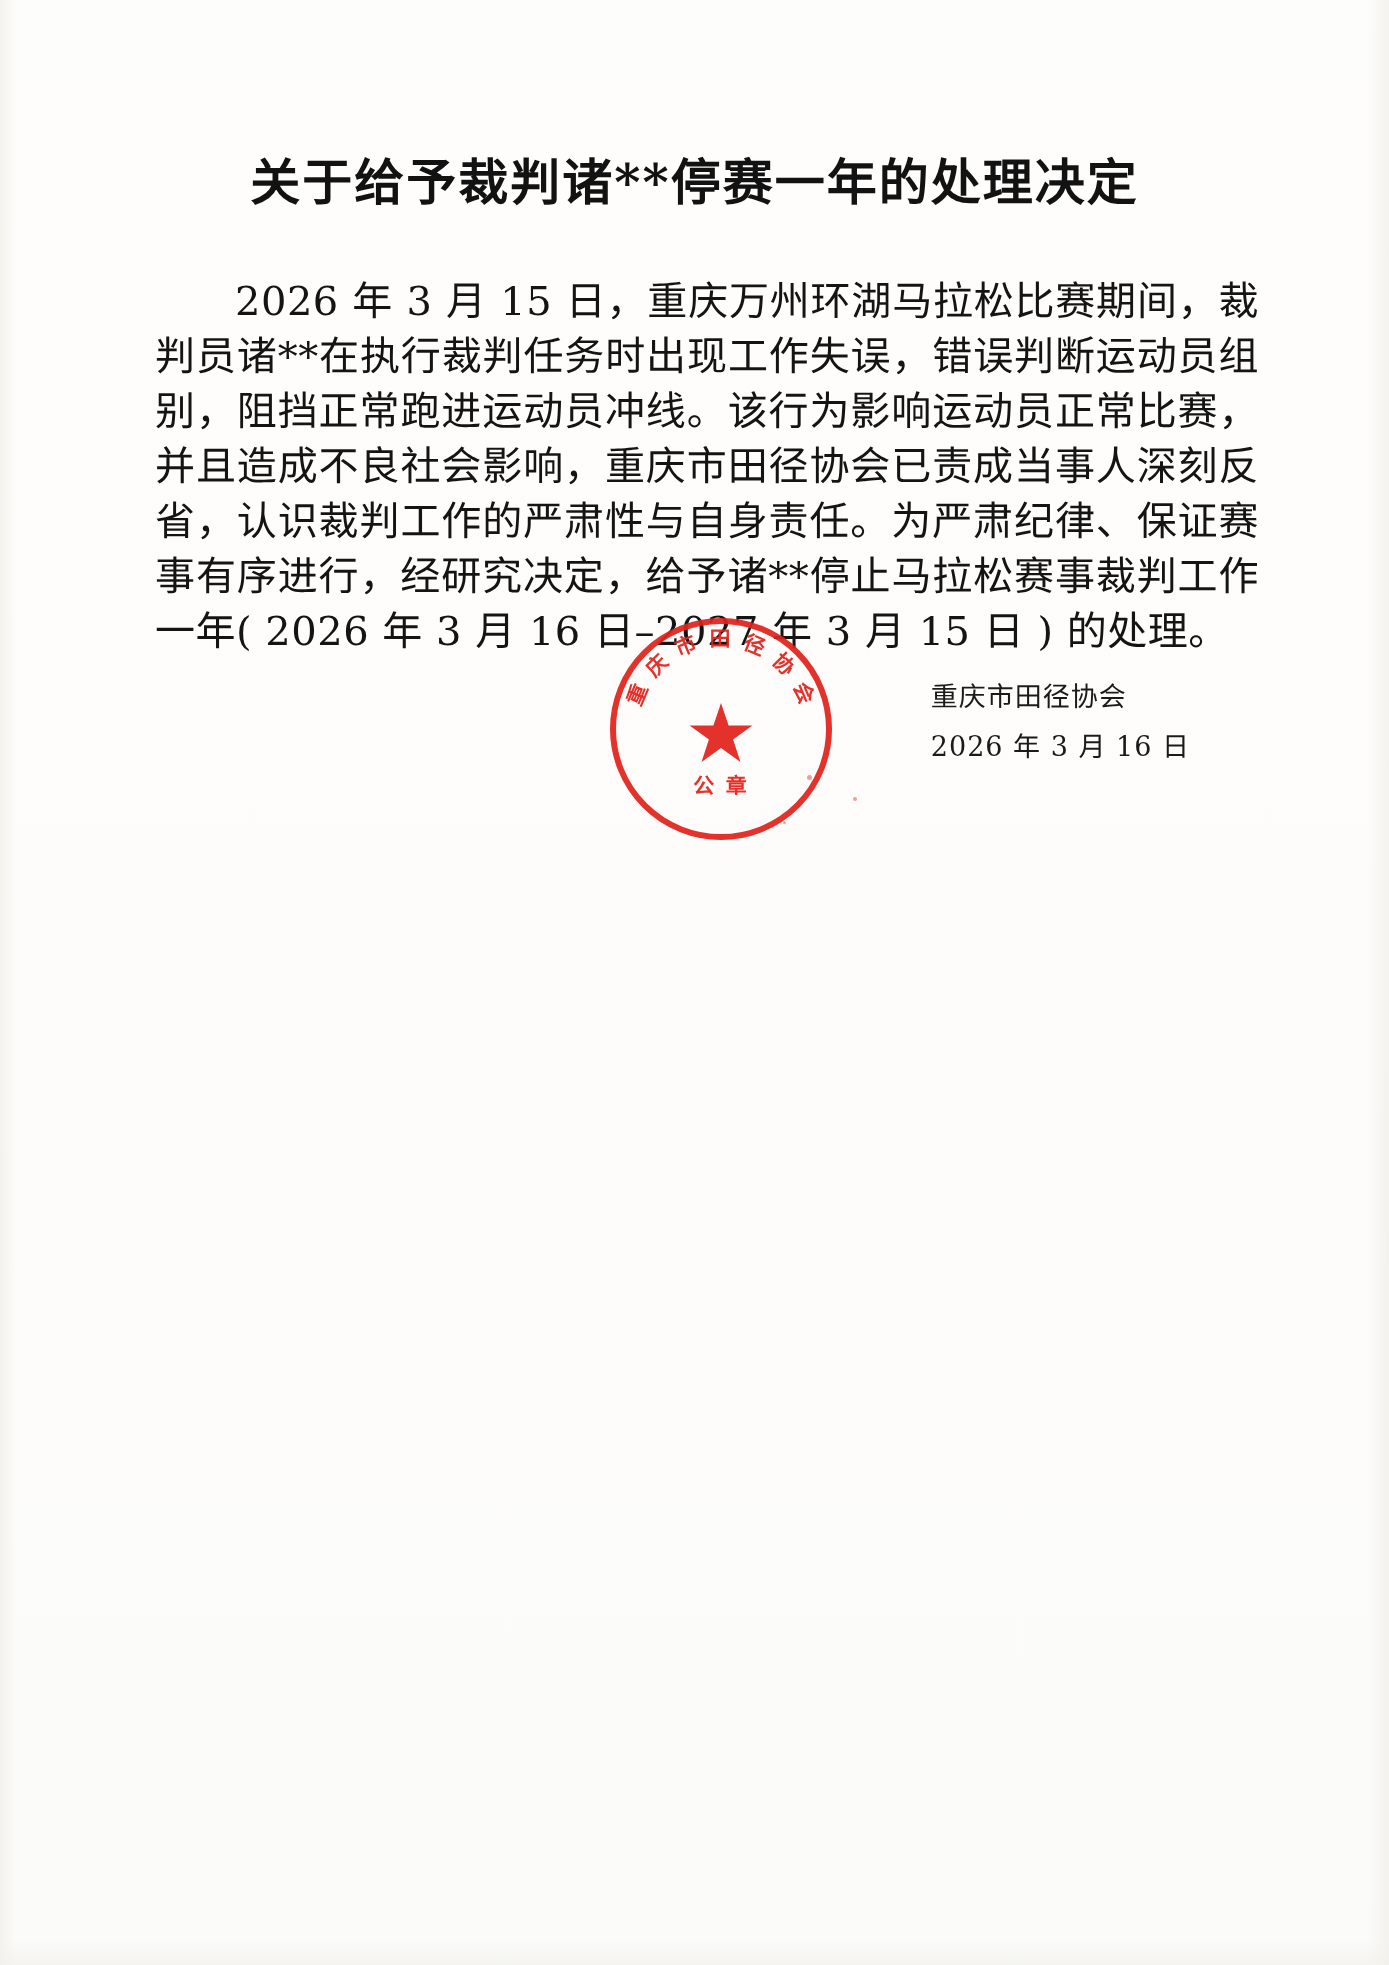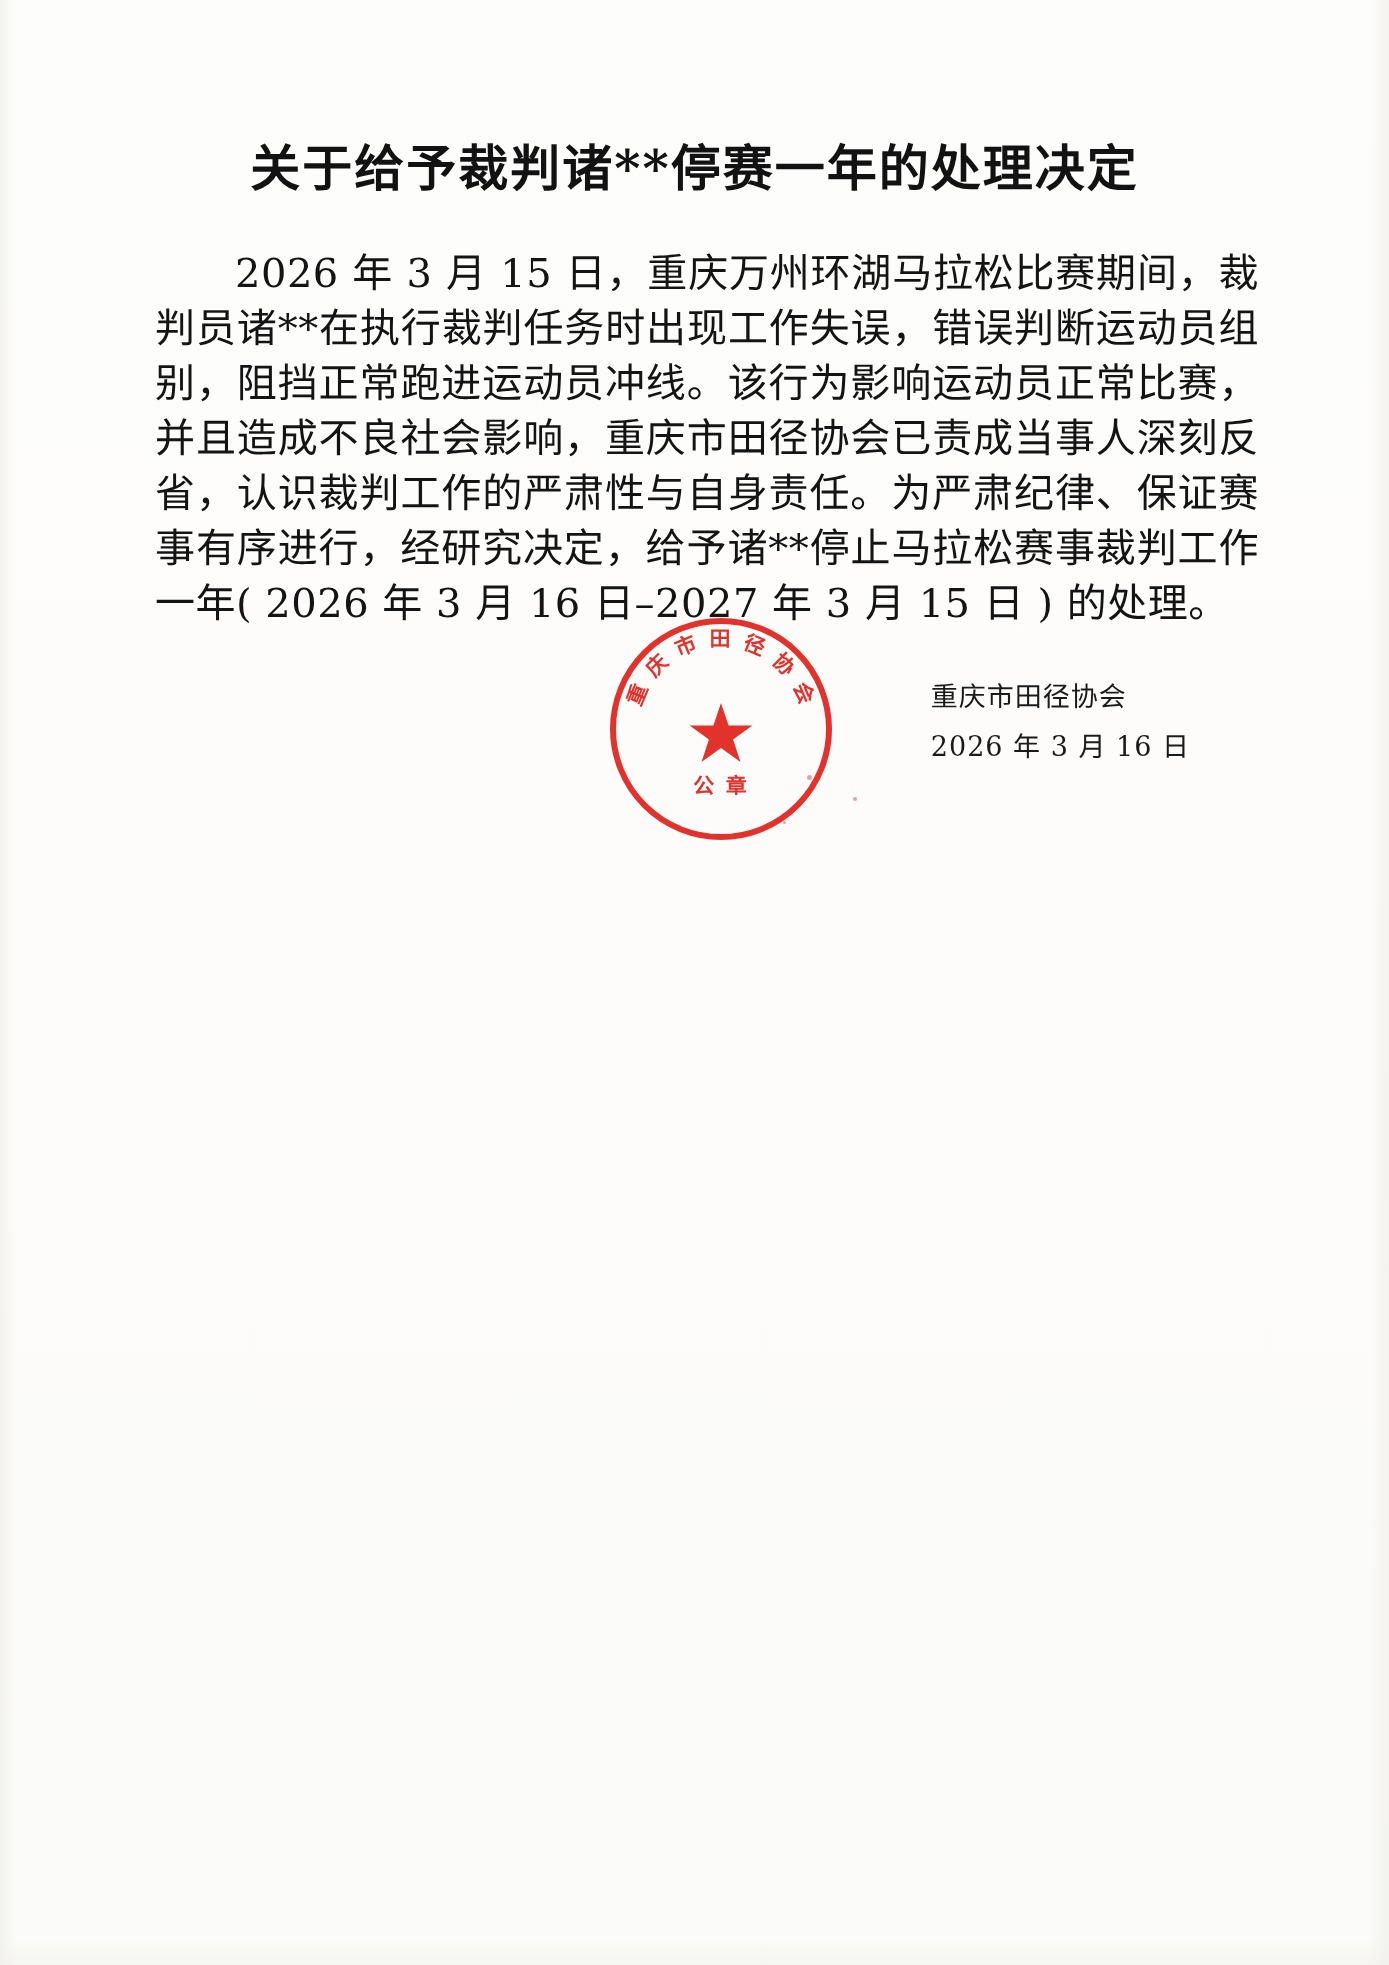"关于给予裁判诸**停赛一年的处理决定" .doc-title { margin: 2px -> 16px }
